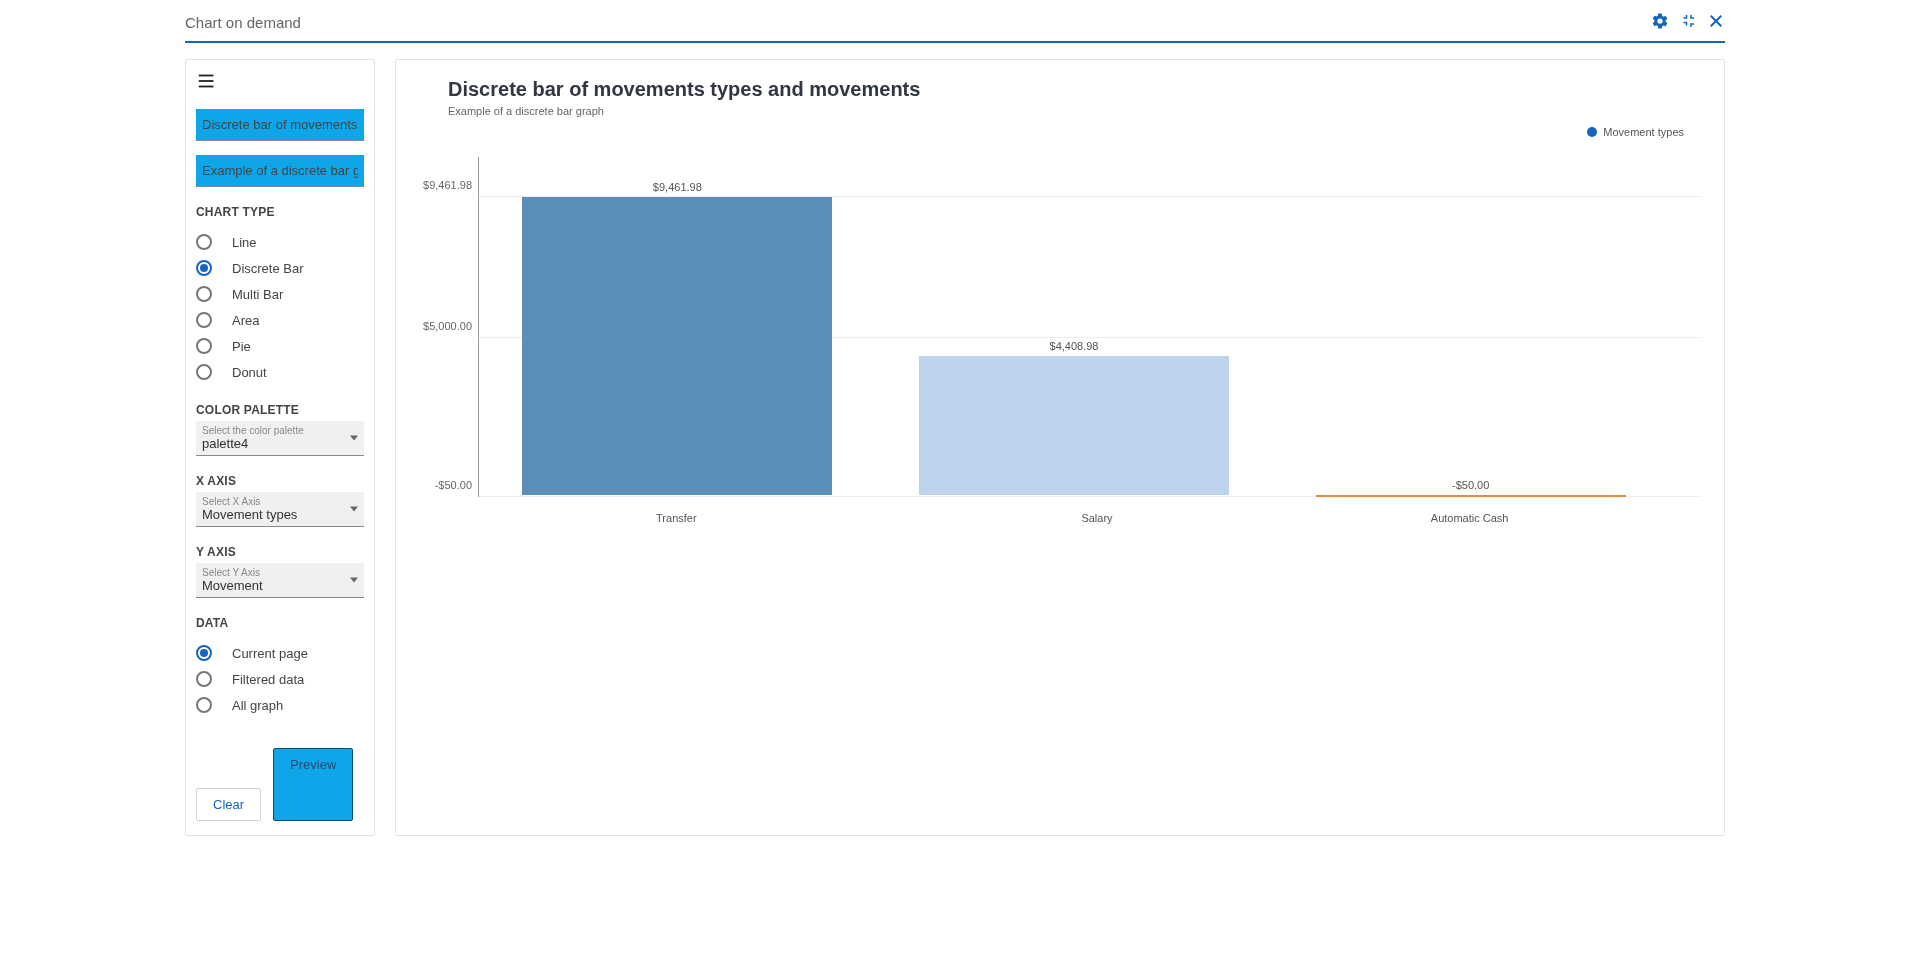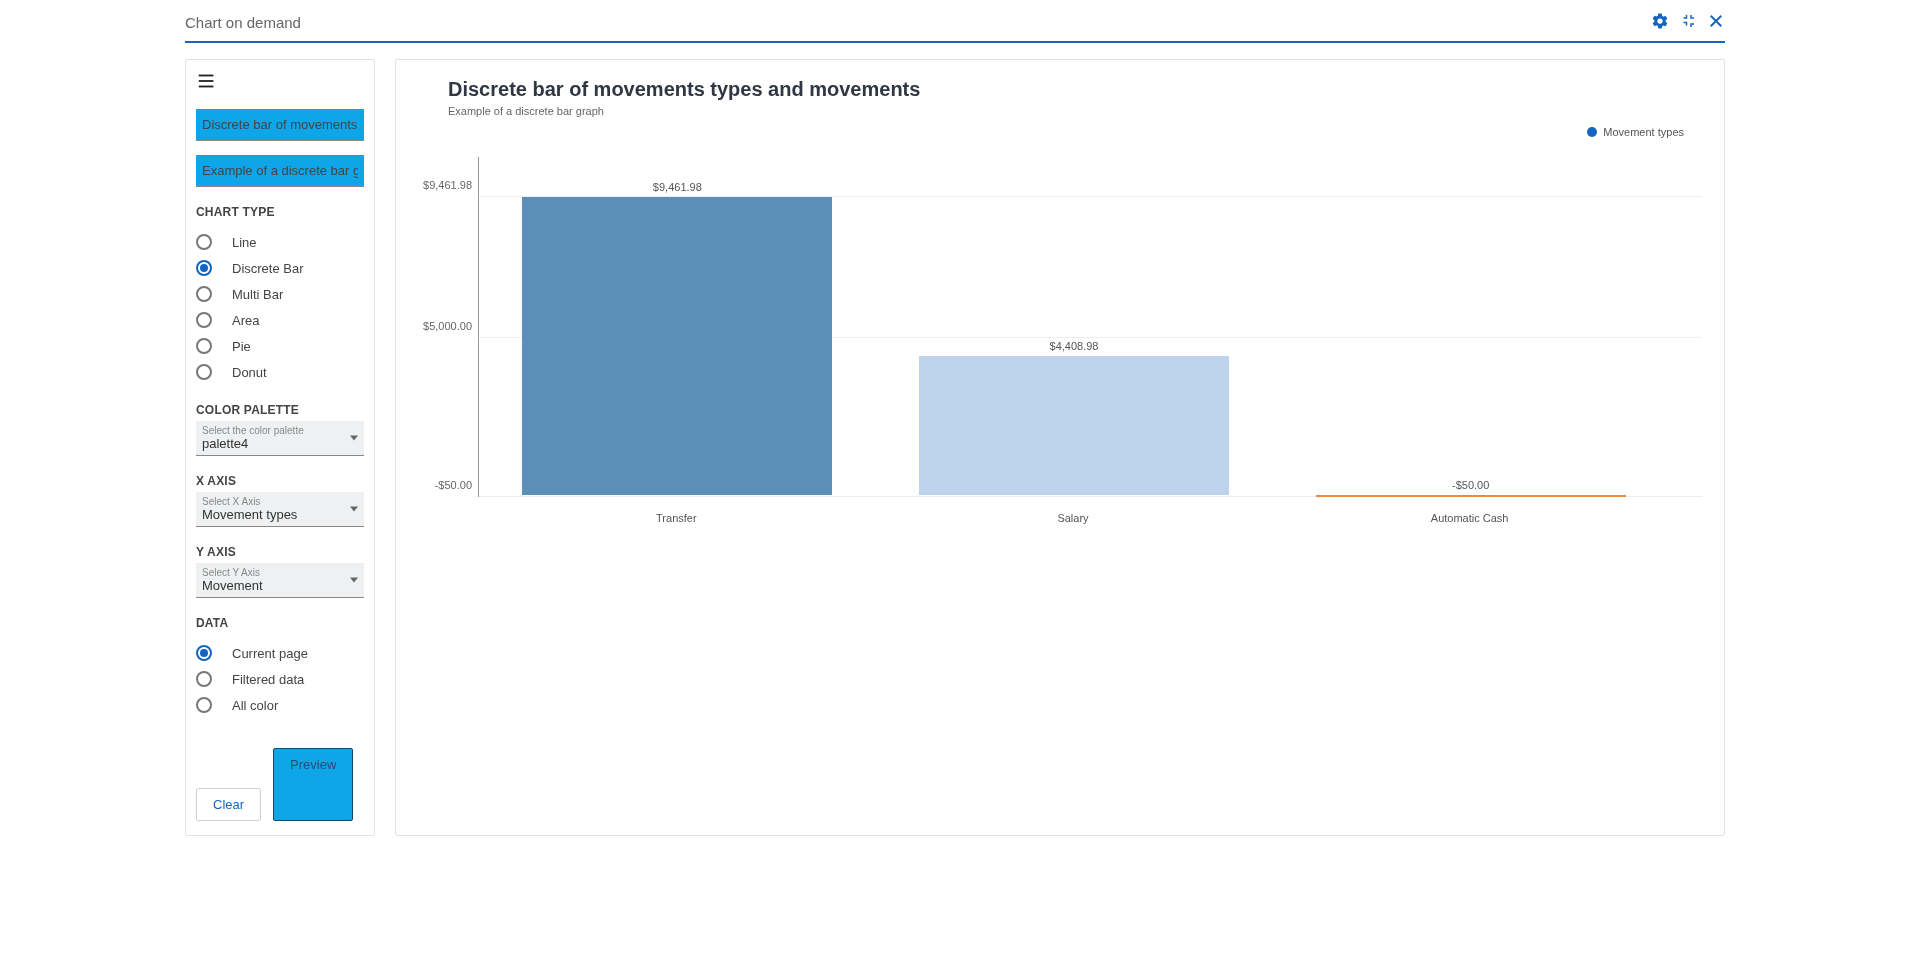"Salary" div.cat-label { left: 500px -> 524px }
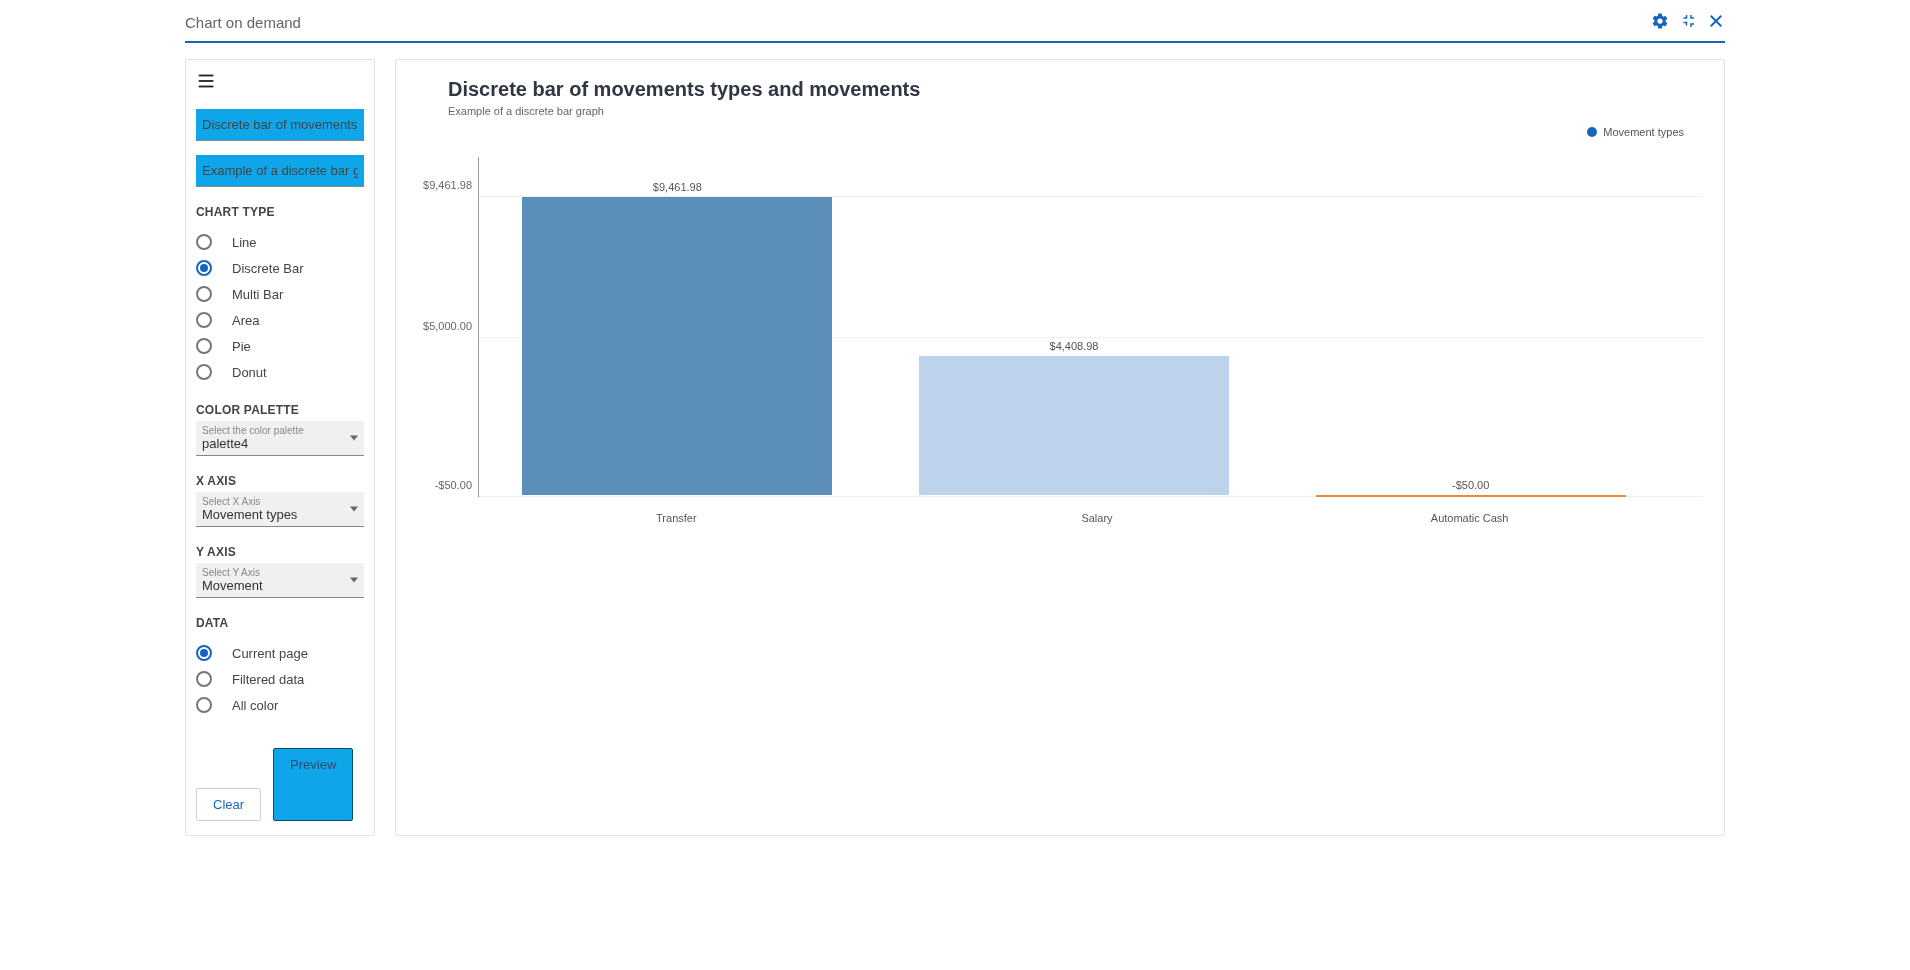"All color" div.radio-label { text: color -> graph }
